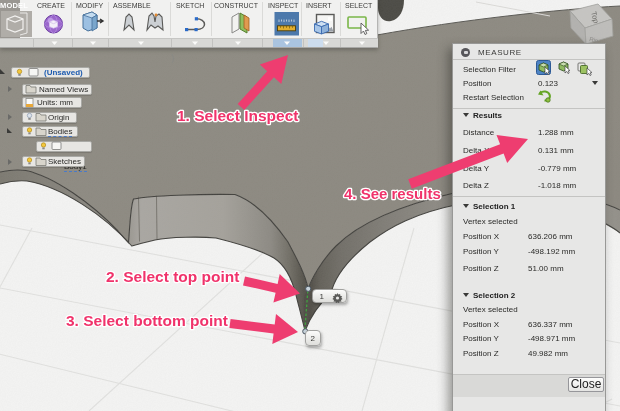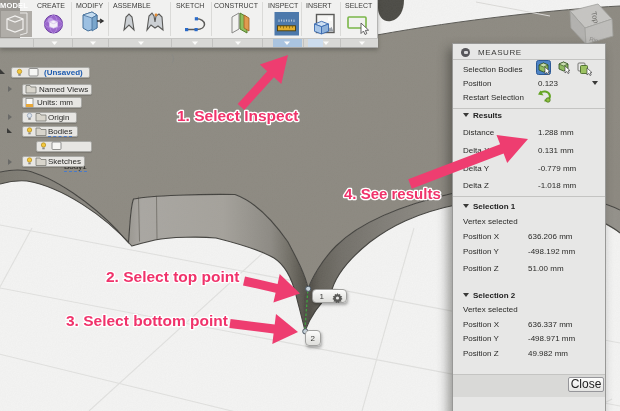"Selection Bodies" div.mlbl { text: Bodies -> Filter }
